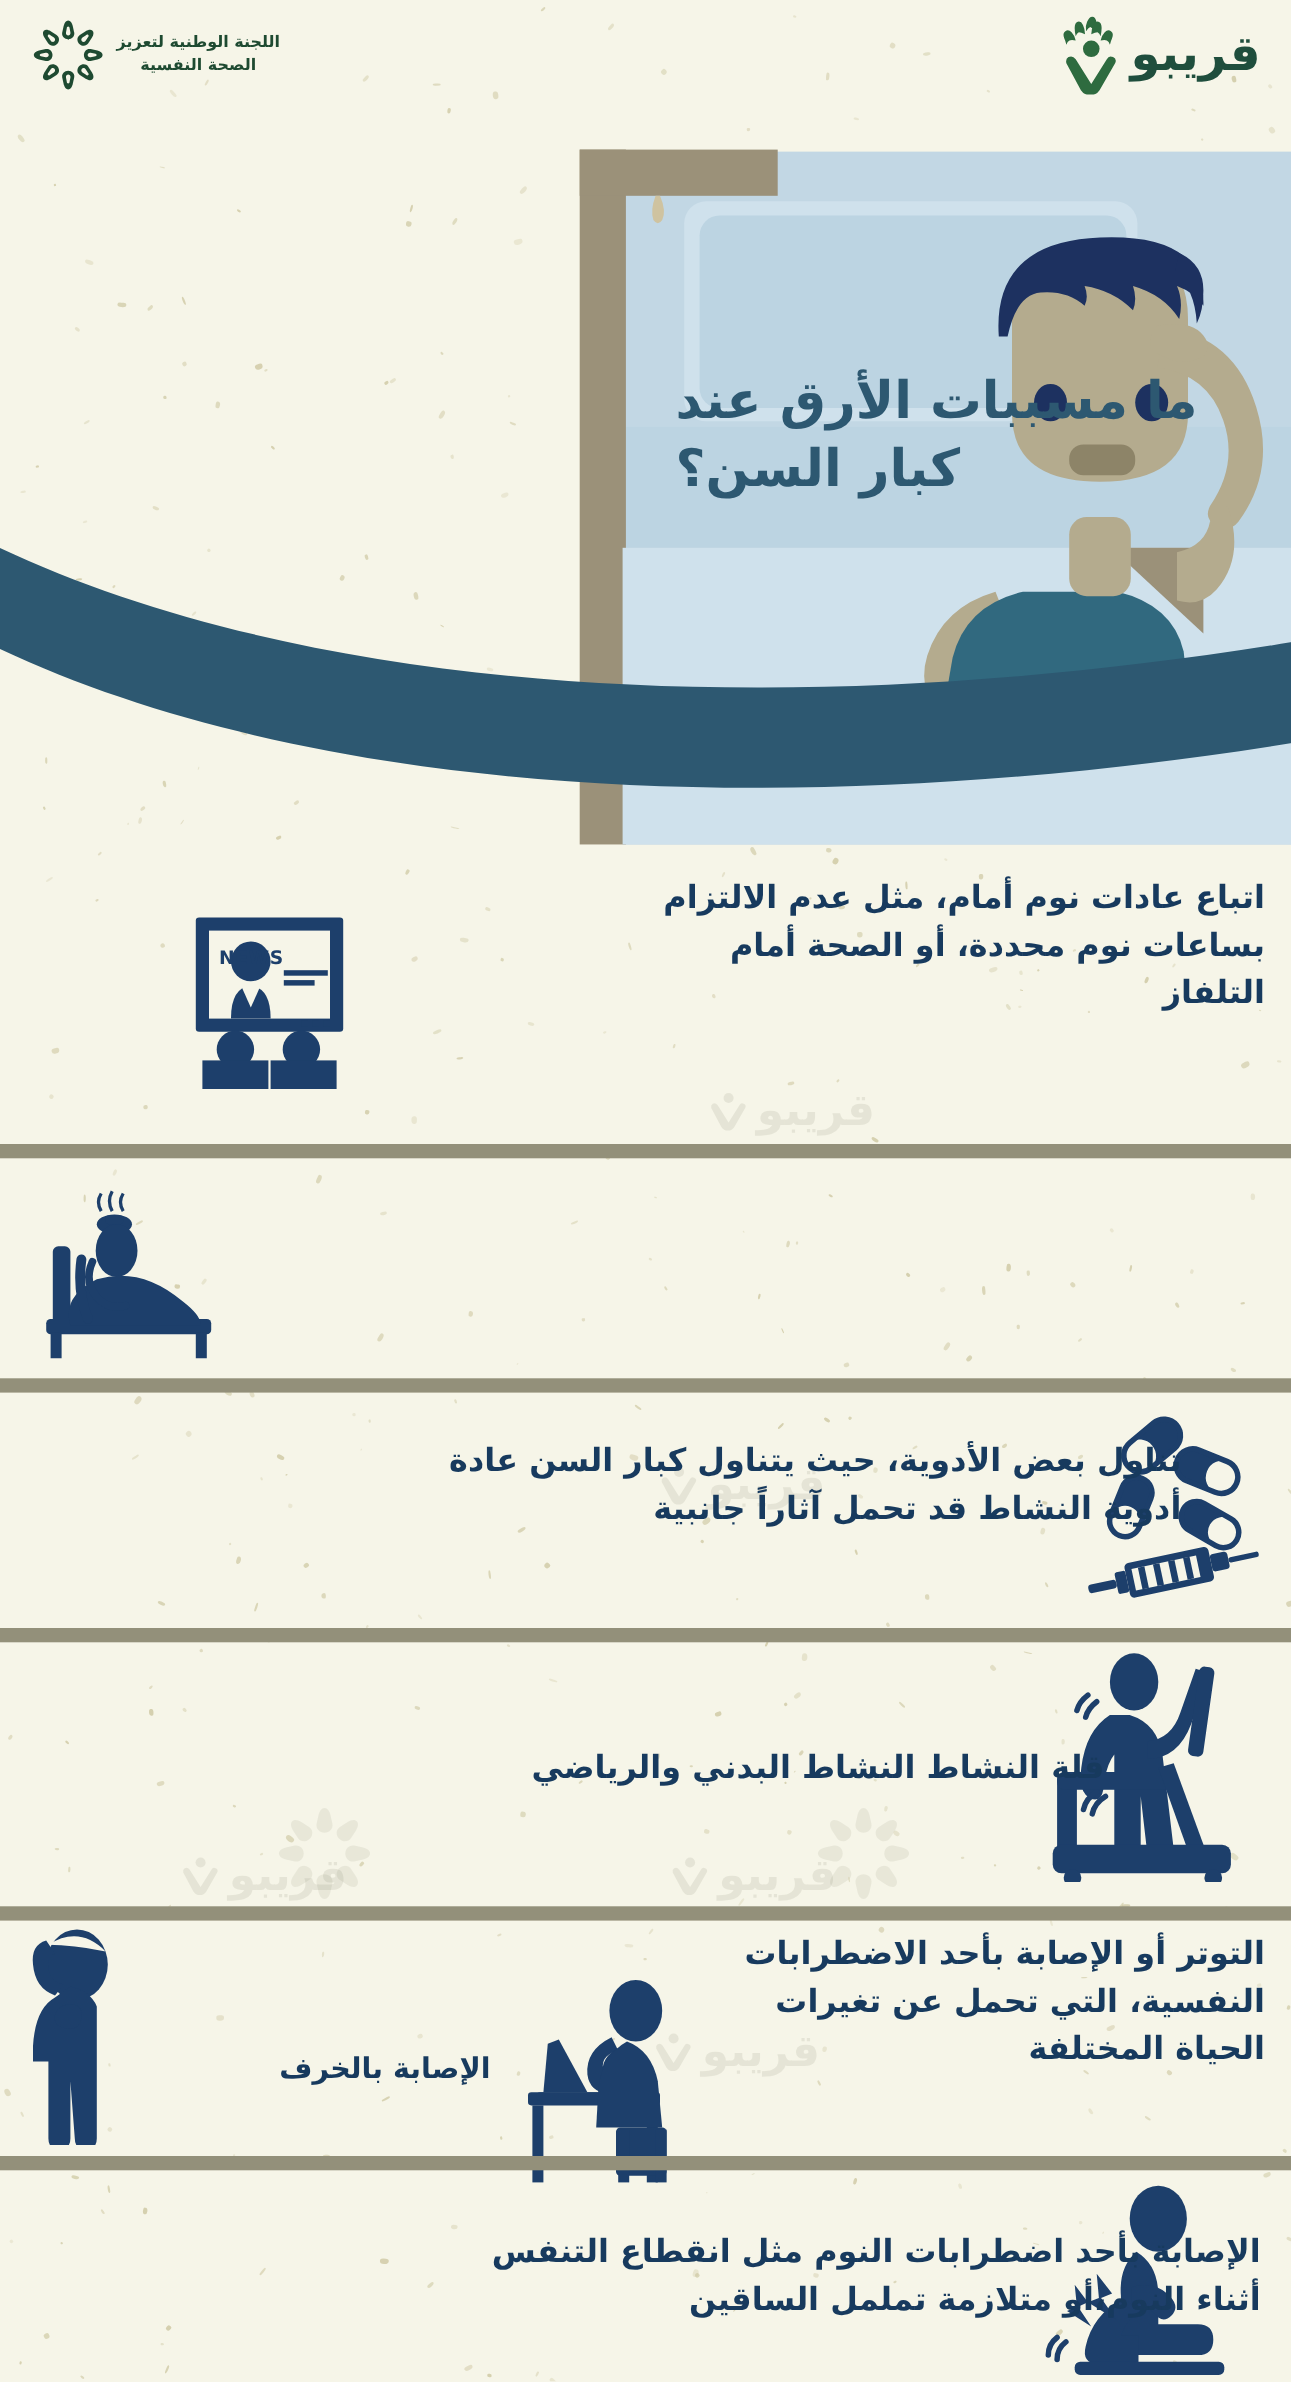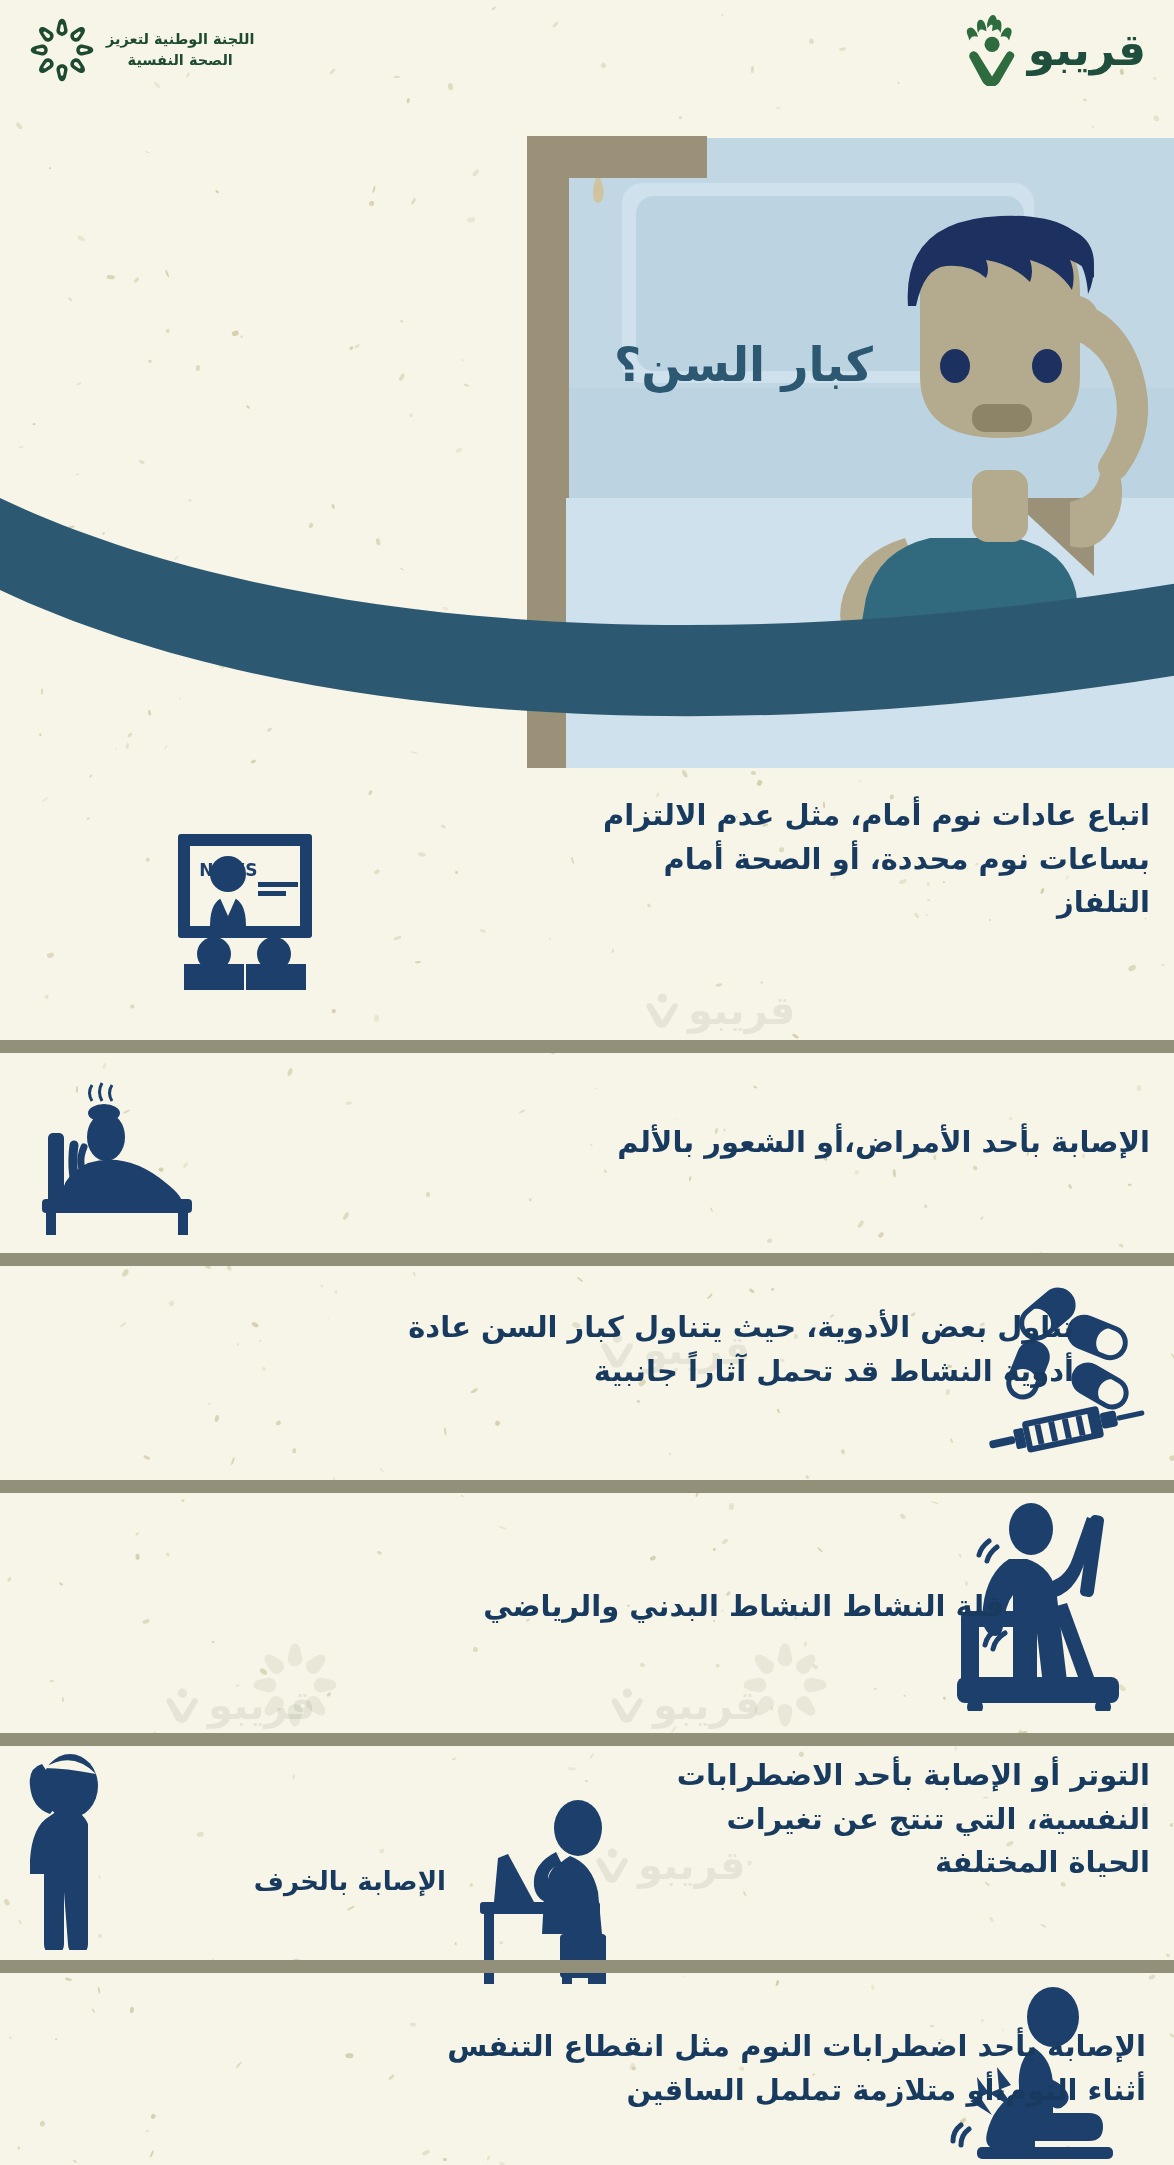"ما مسببات الأرق عند" span.ln { html: none -> <span>ما مسببات الأرق عند</span> }
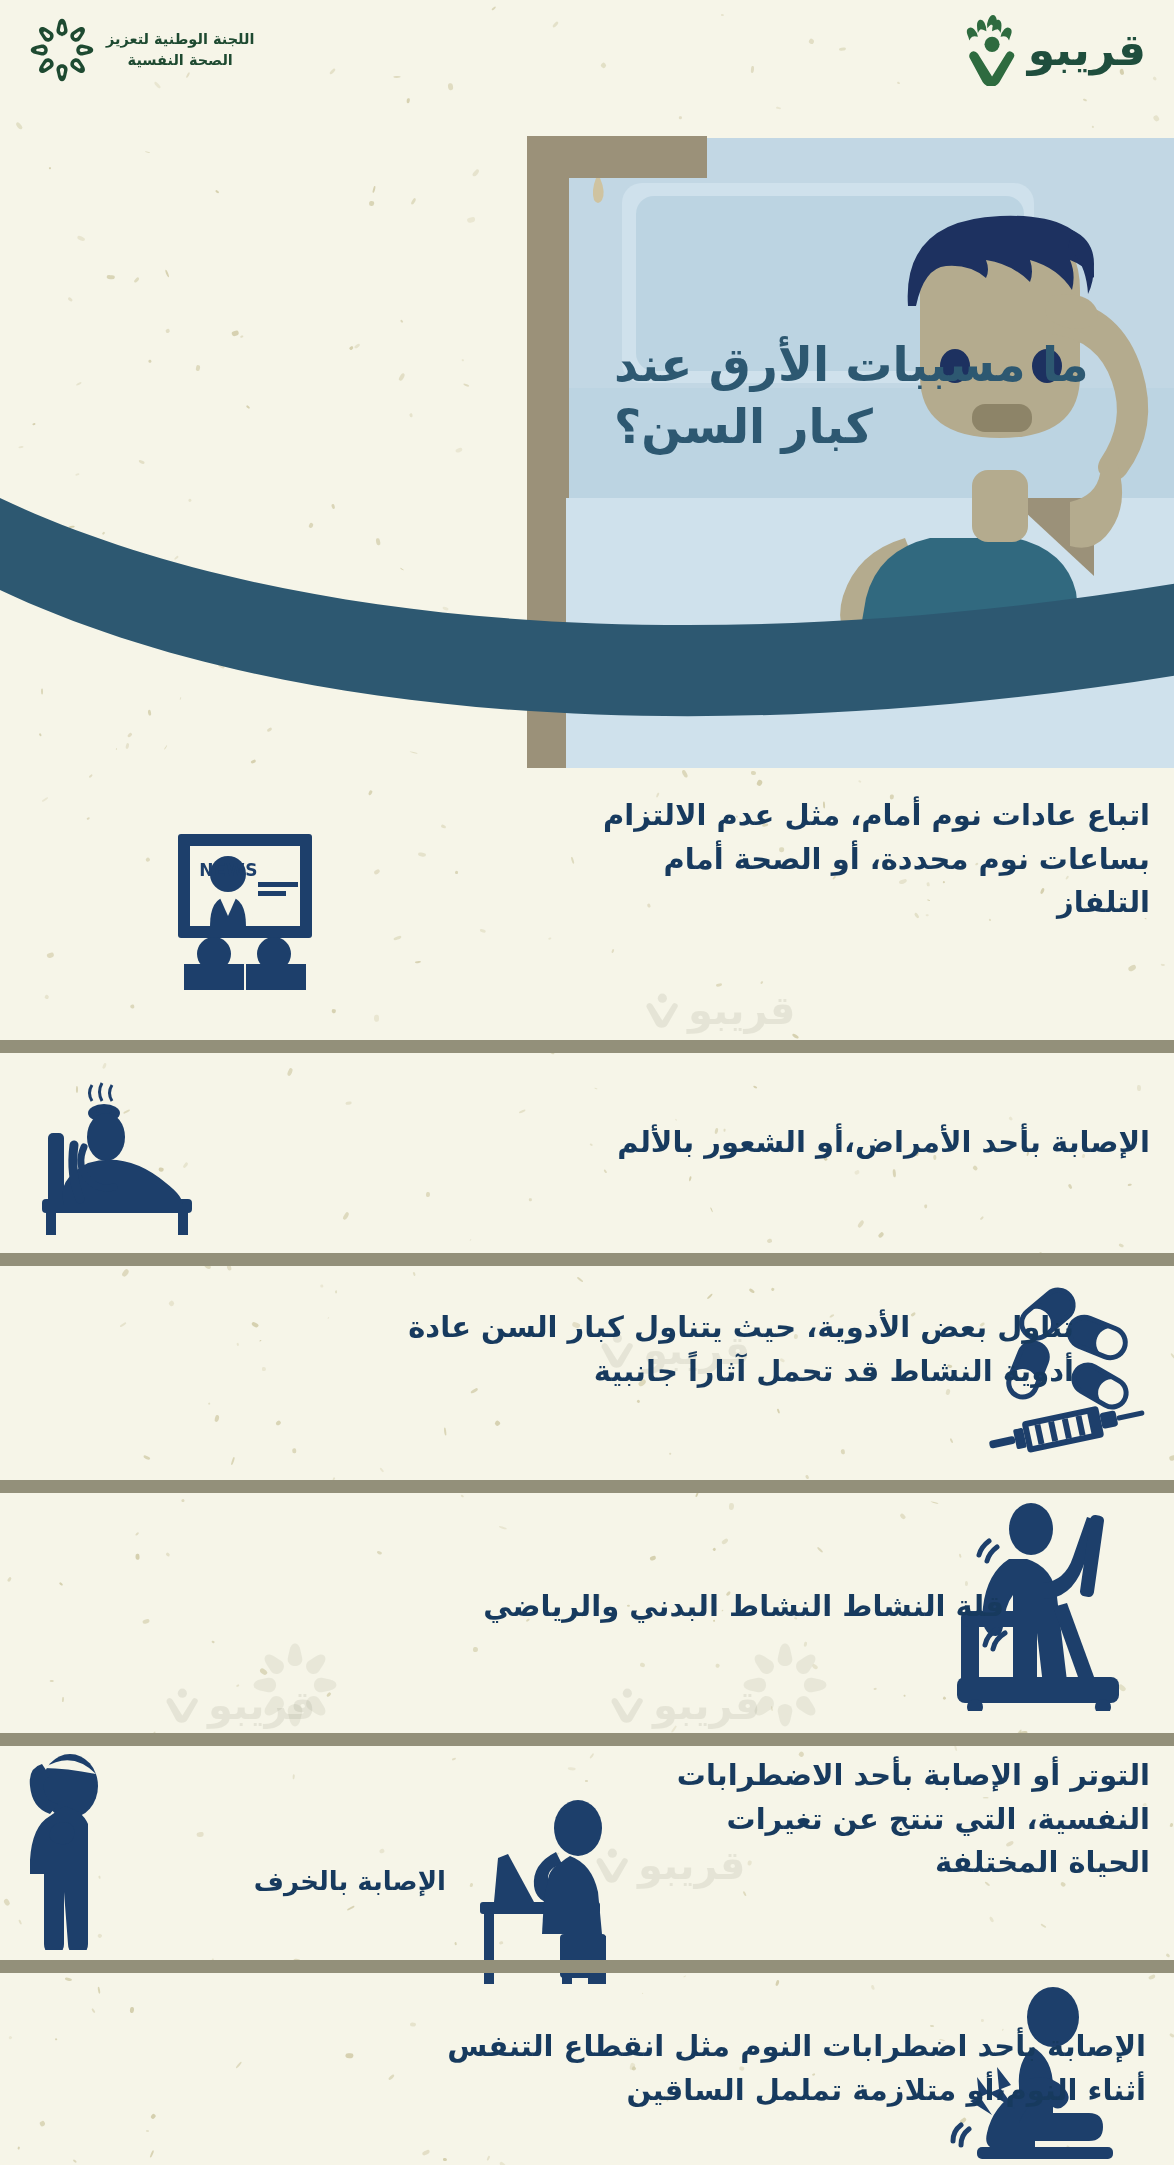"الإصابة بأحد الأمراض،أو الشعور بالألم" div.row-text { html: <div> <div>الإصابة بأحد الأمراض،أو الشعور بالألم</div> </div> -> none }
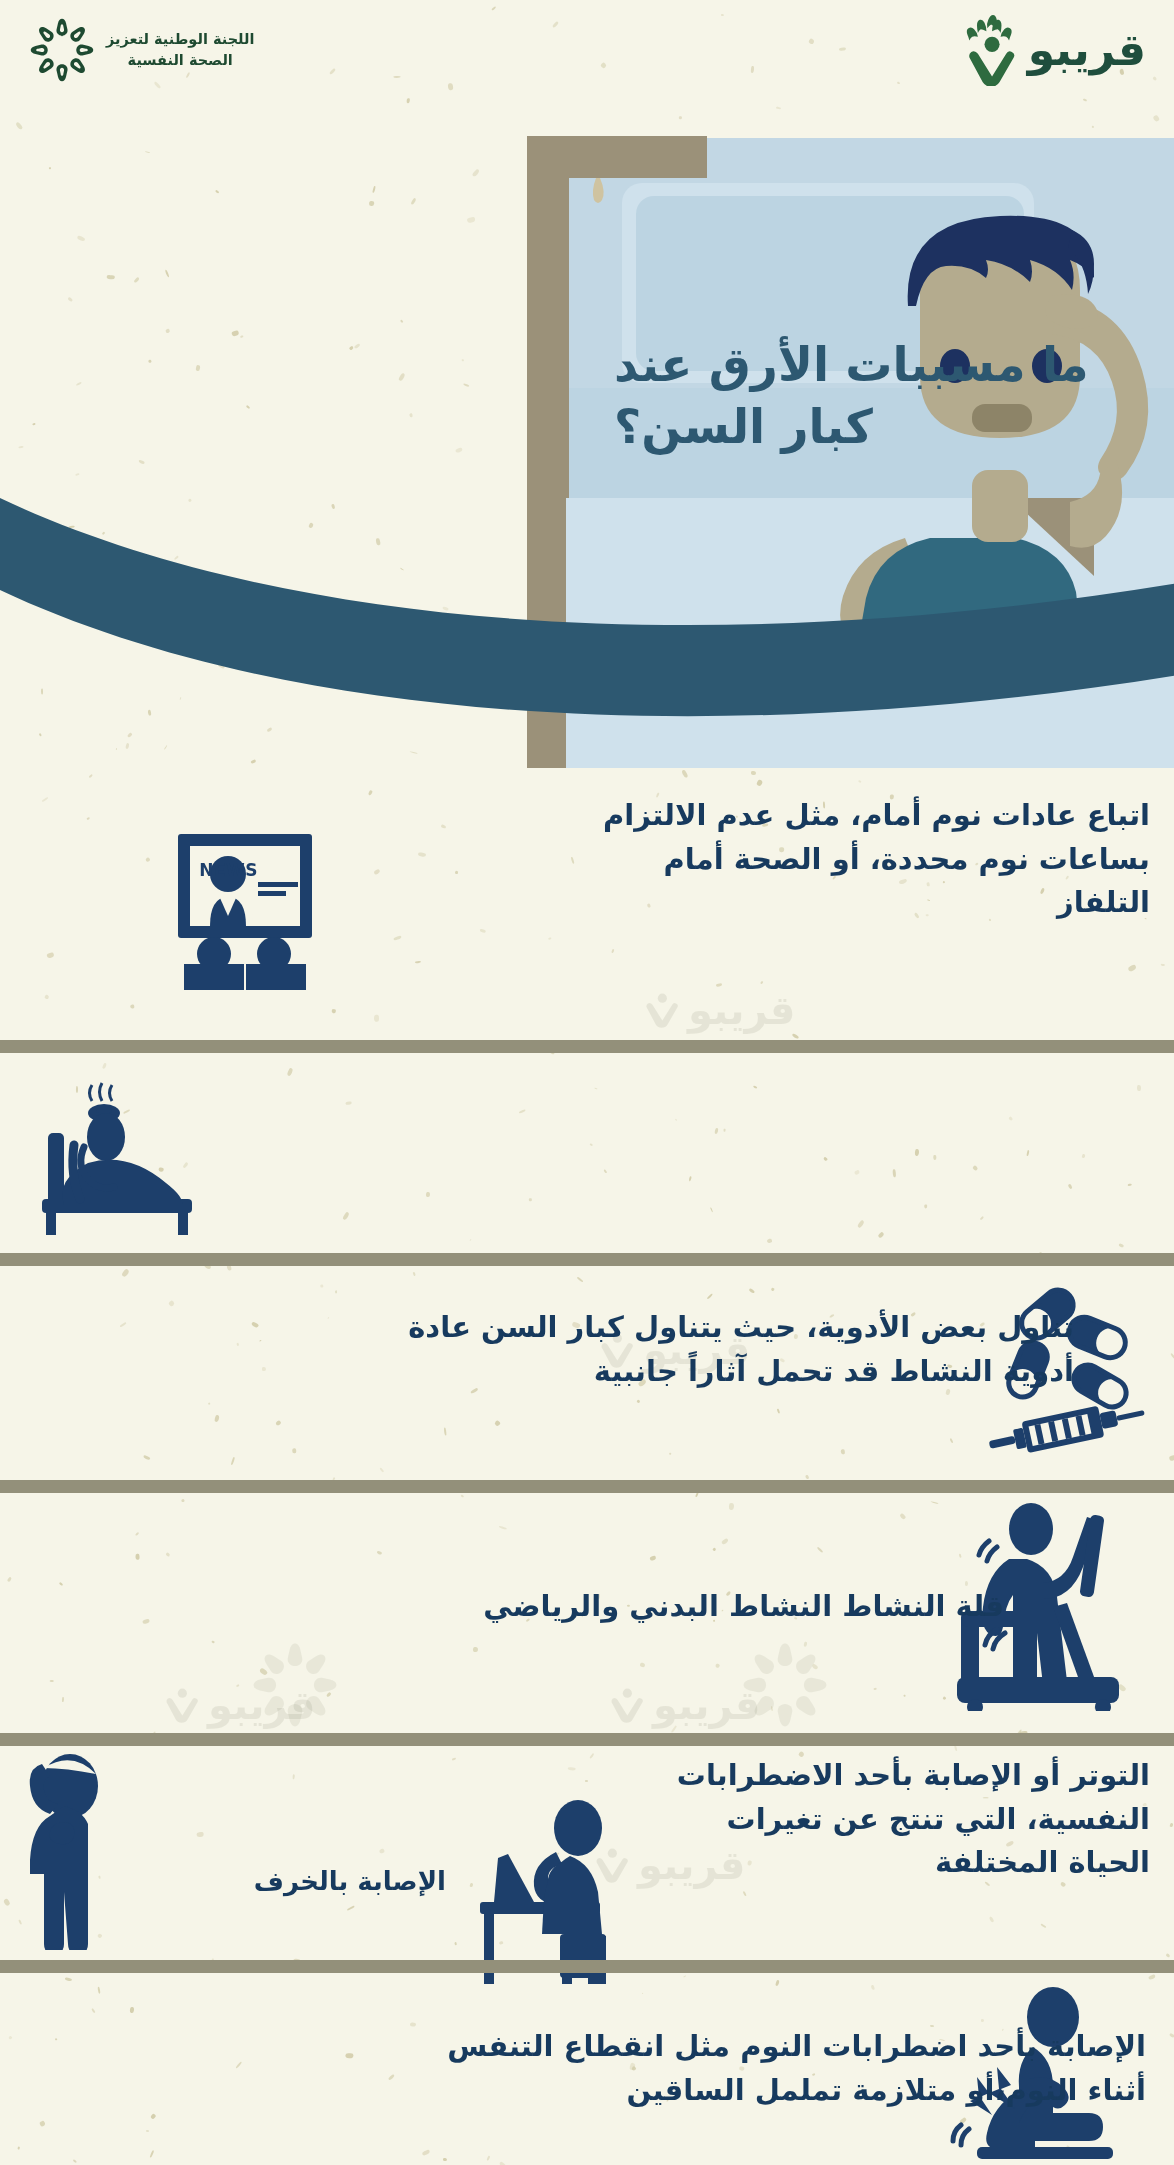"النفسية، التي تنتج عن تغيرات" div { text: تنتج -> تحمل }
